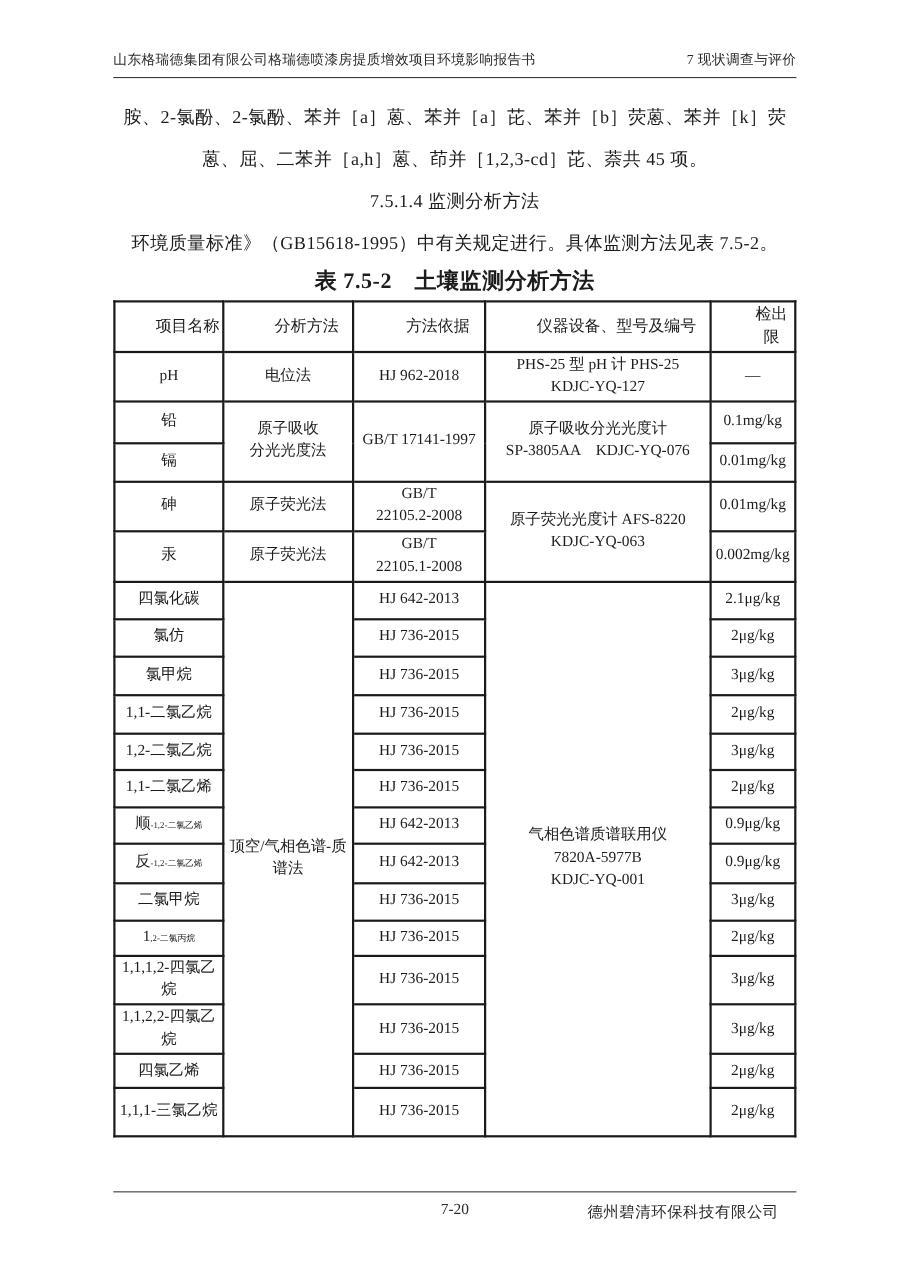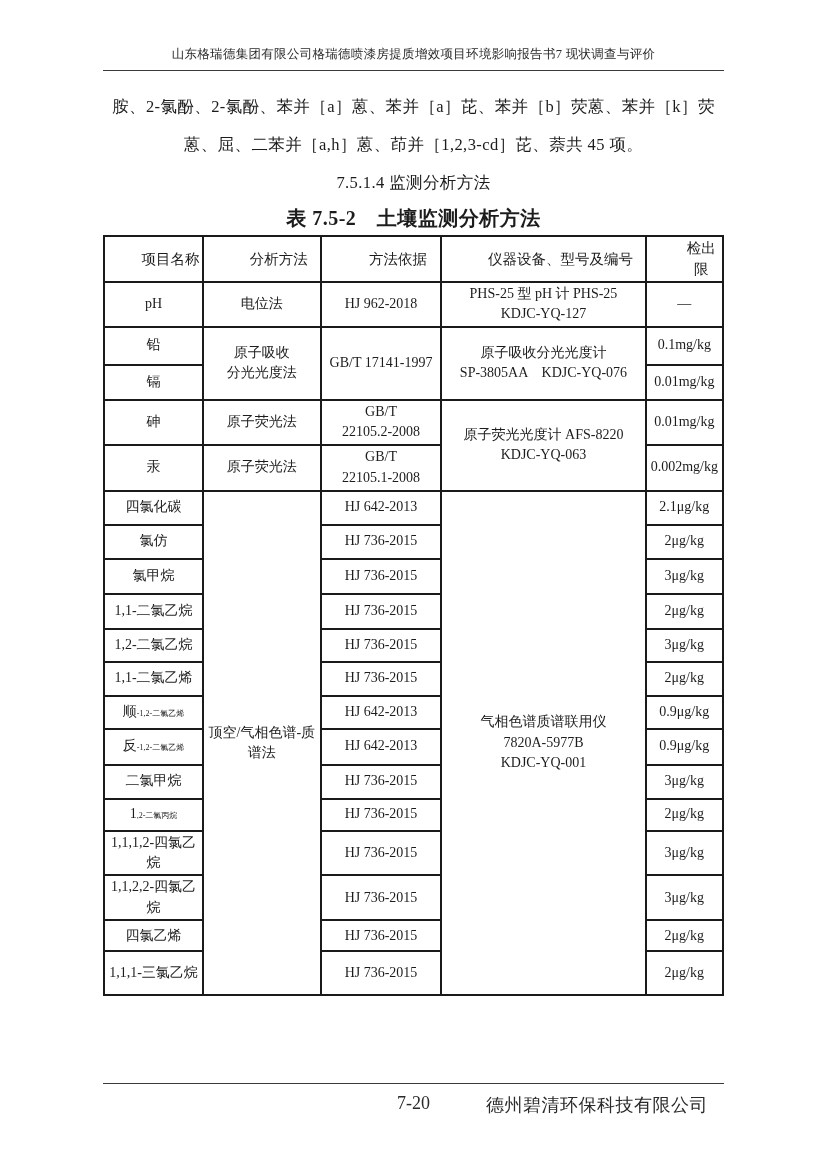"山东格瑞德集团有限公司格瑞德喷漆房提质增效项目环境影响报告书" .doc-header { justify-content: center -> space-between }
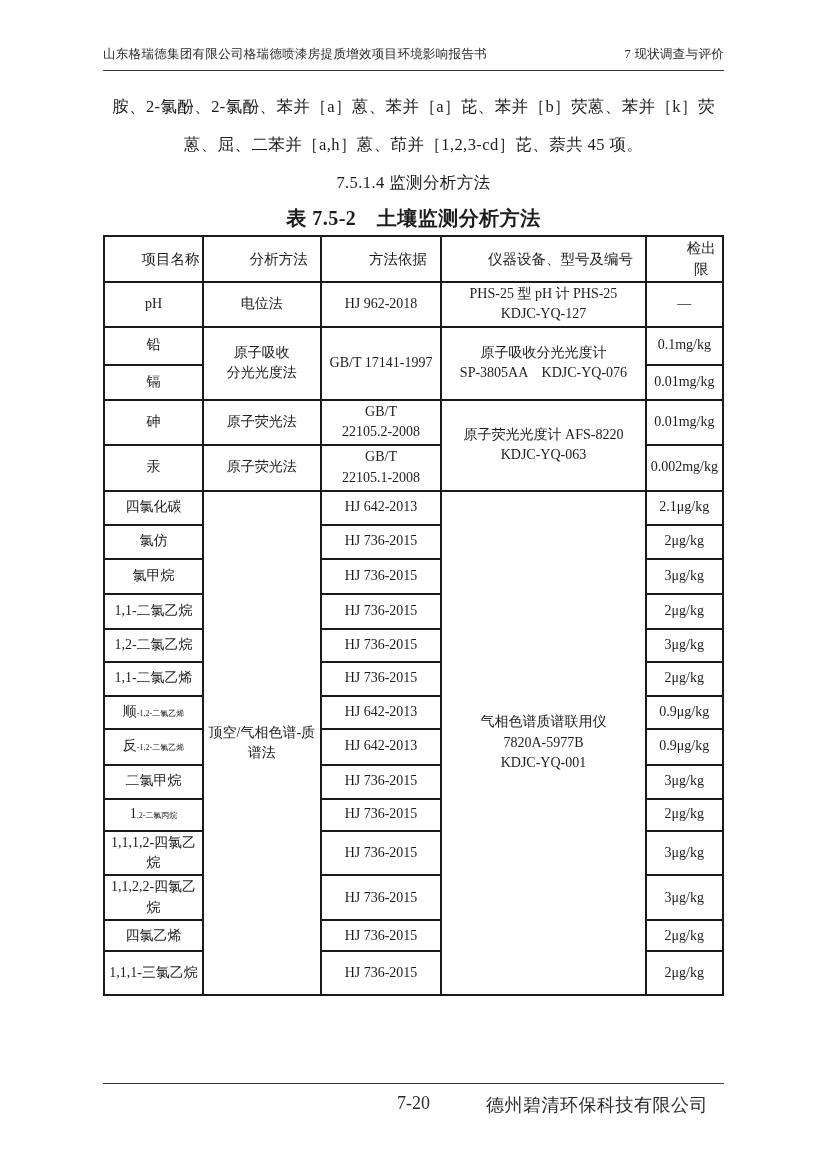"环境质量标准》（GB15618-1995）中有关规定进行。具体监测方法见表" div.line { html: none -> <div>环境质量标准》（GB15618-1995）中有关规定进行。具体监测方法见表 7.5-2。</div> }
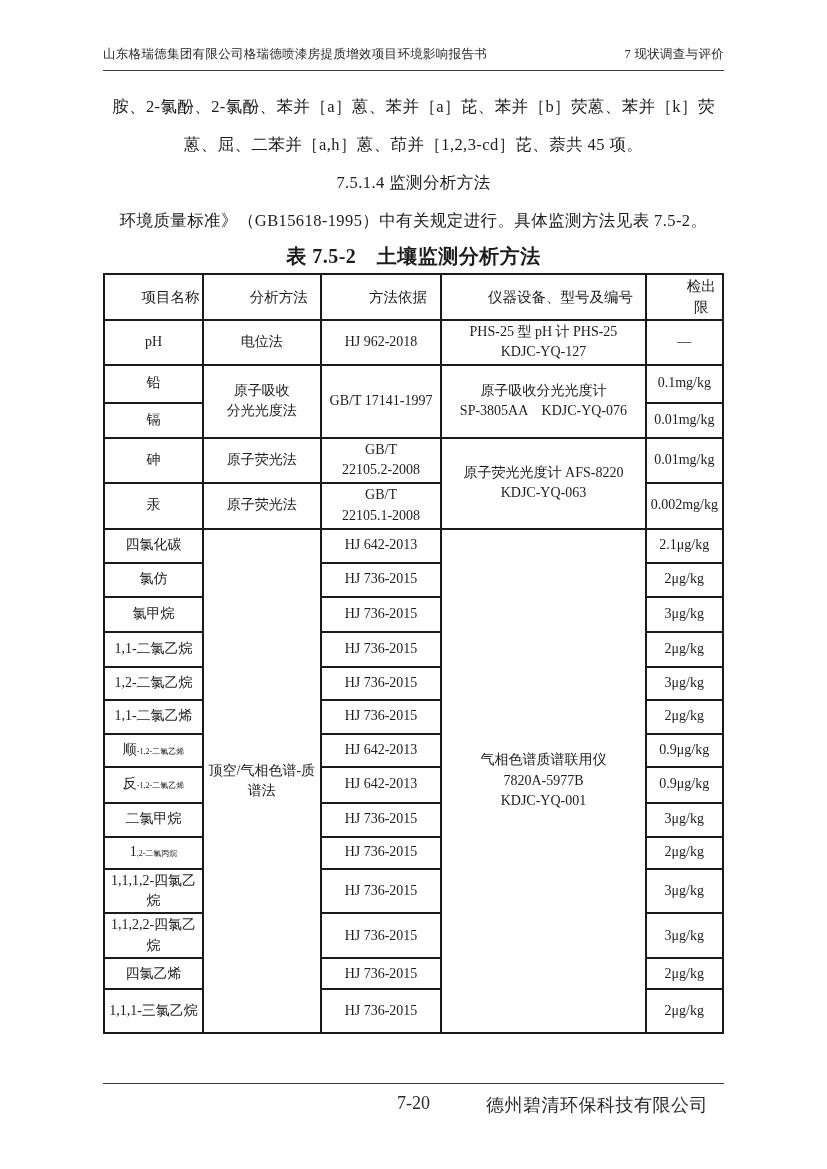"7-20" .footer-row { font-size: 18px -> 14px }
